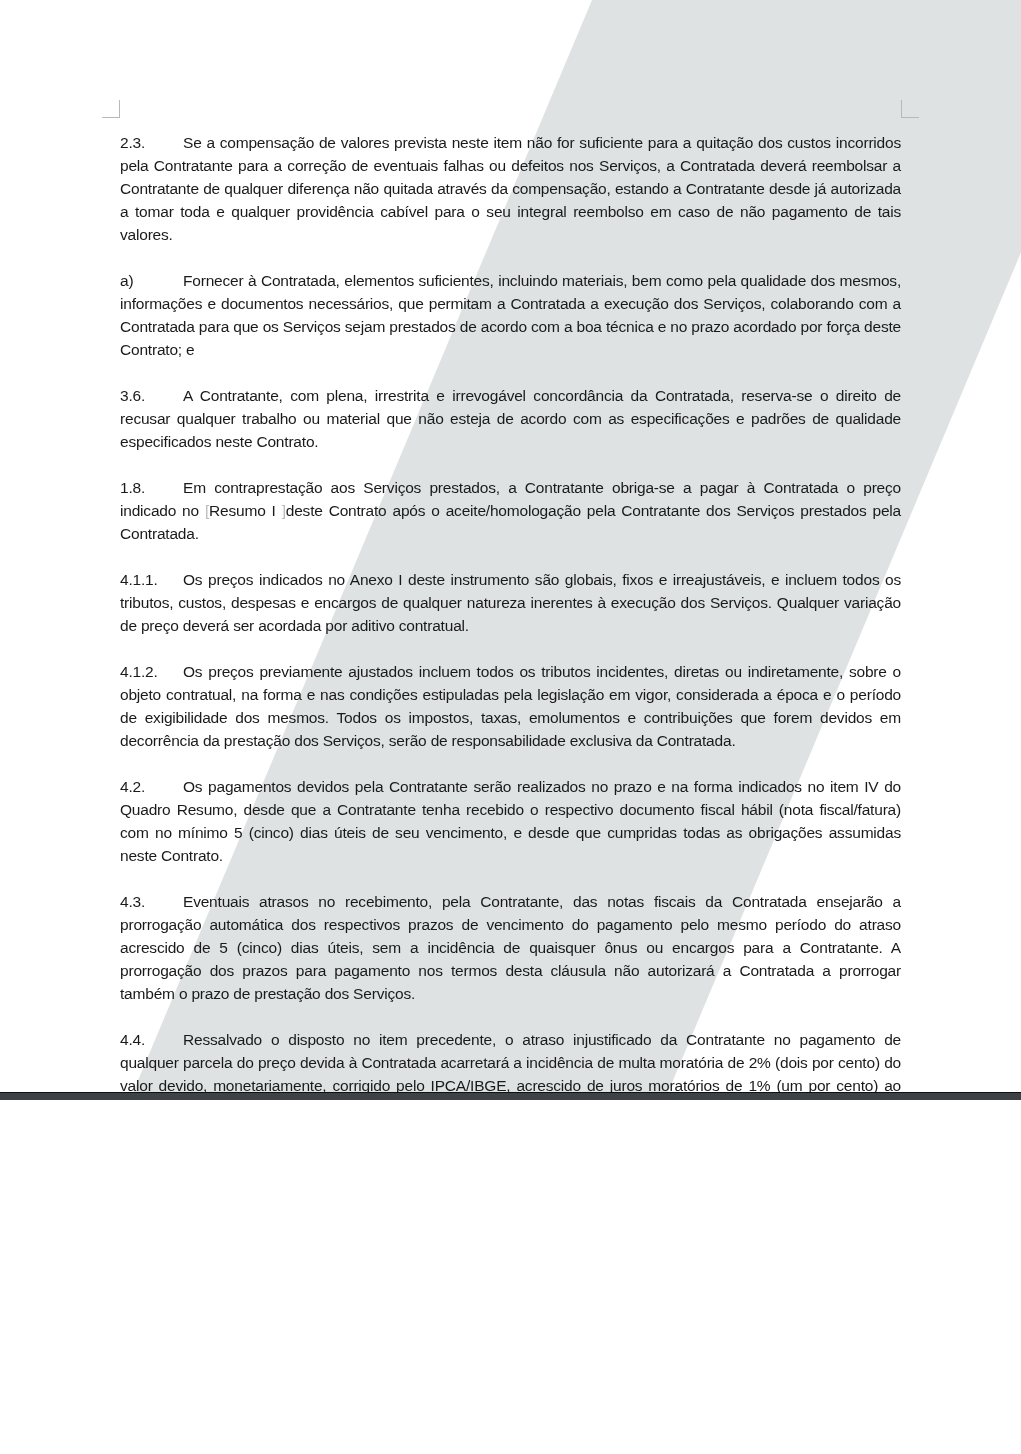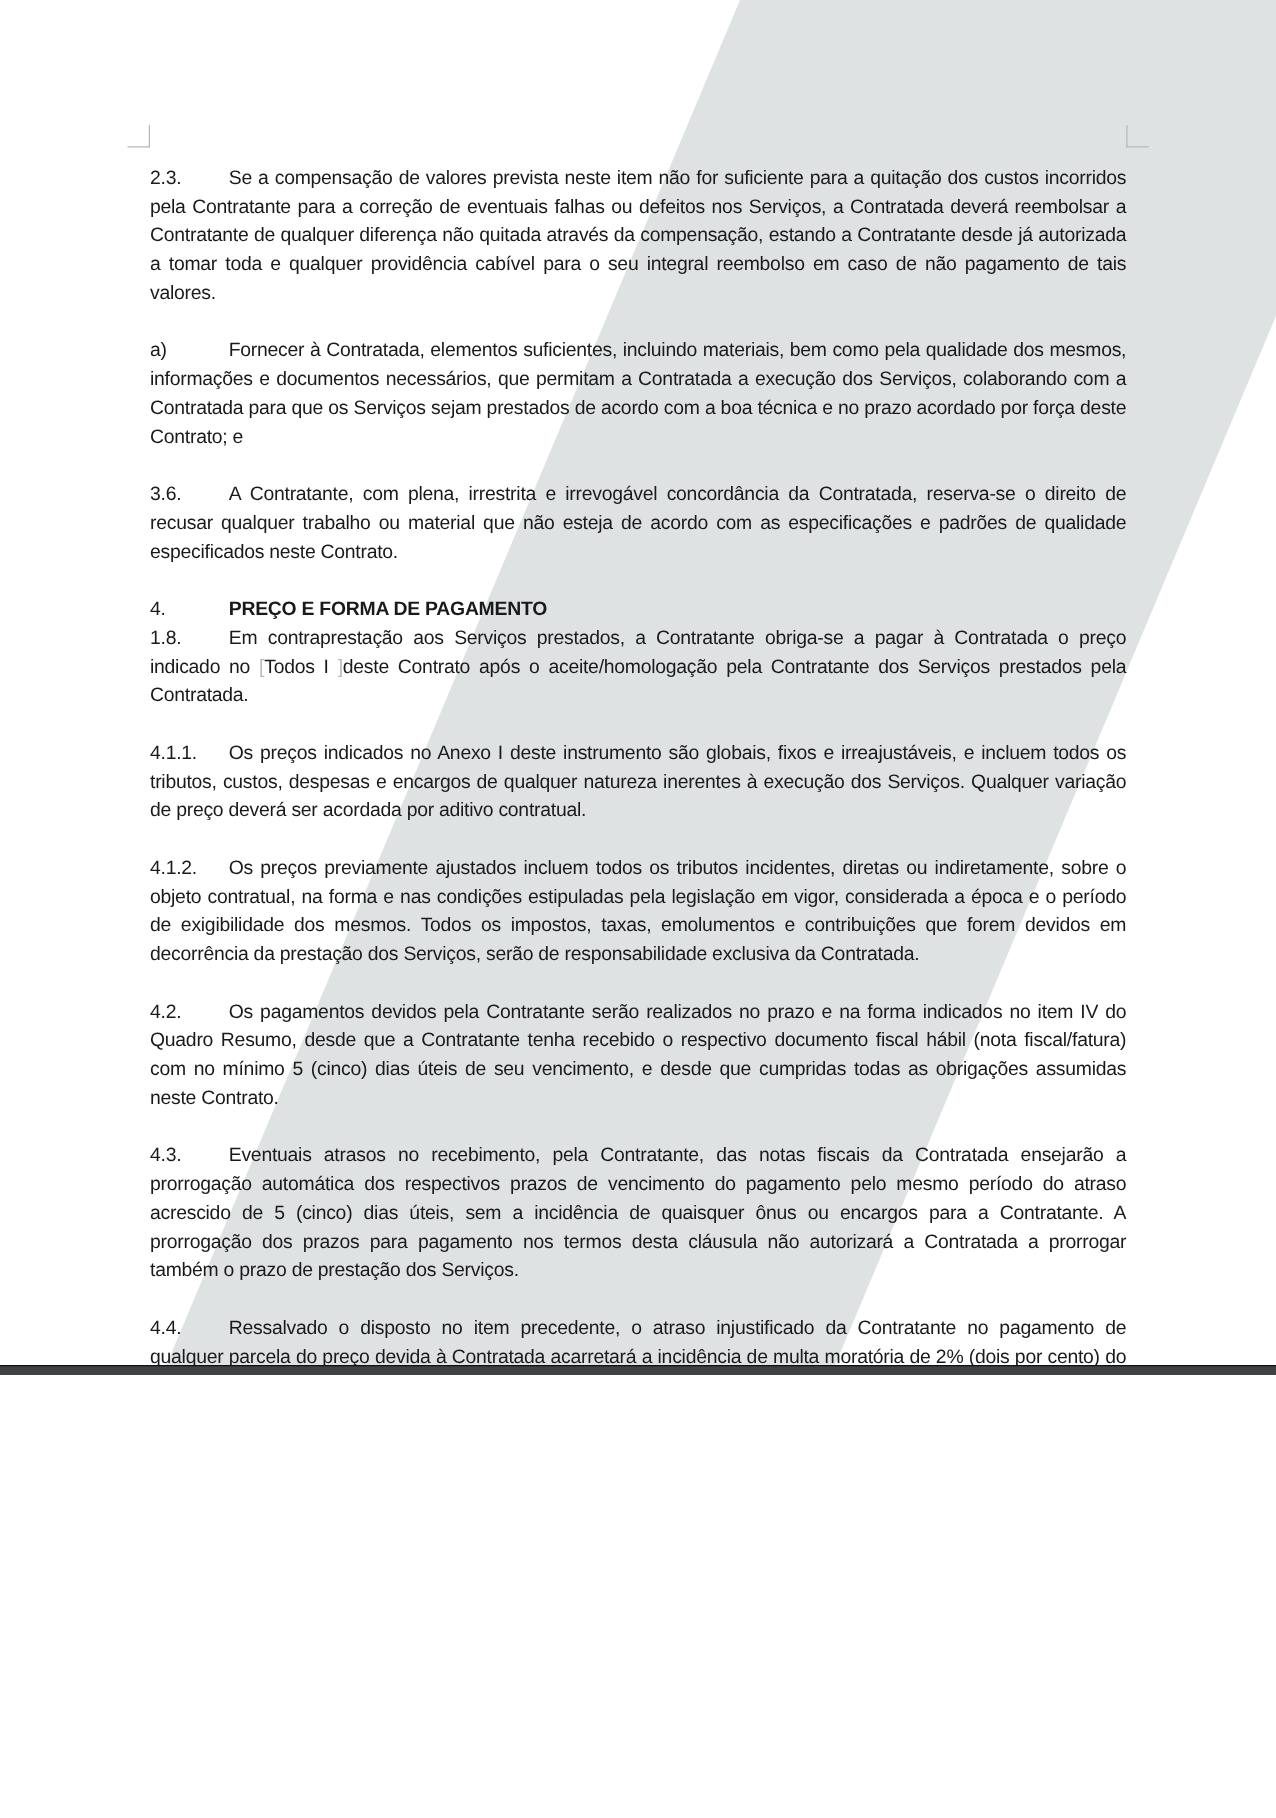"4. PREÇO E FORMA DE" p.para { html: <p><span>4.</span><span>PREÇO E FORMA DE PAGAMENTO</span></p> -> none }
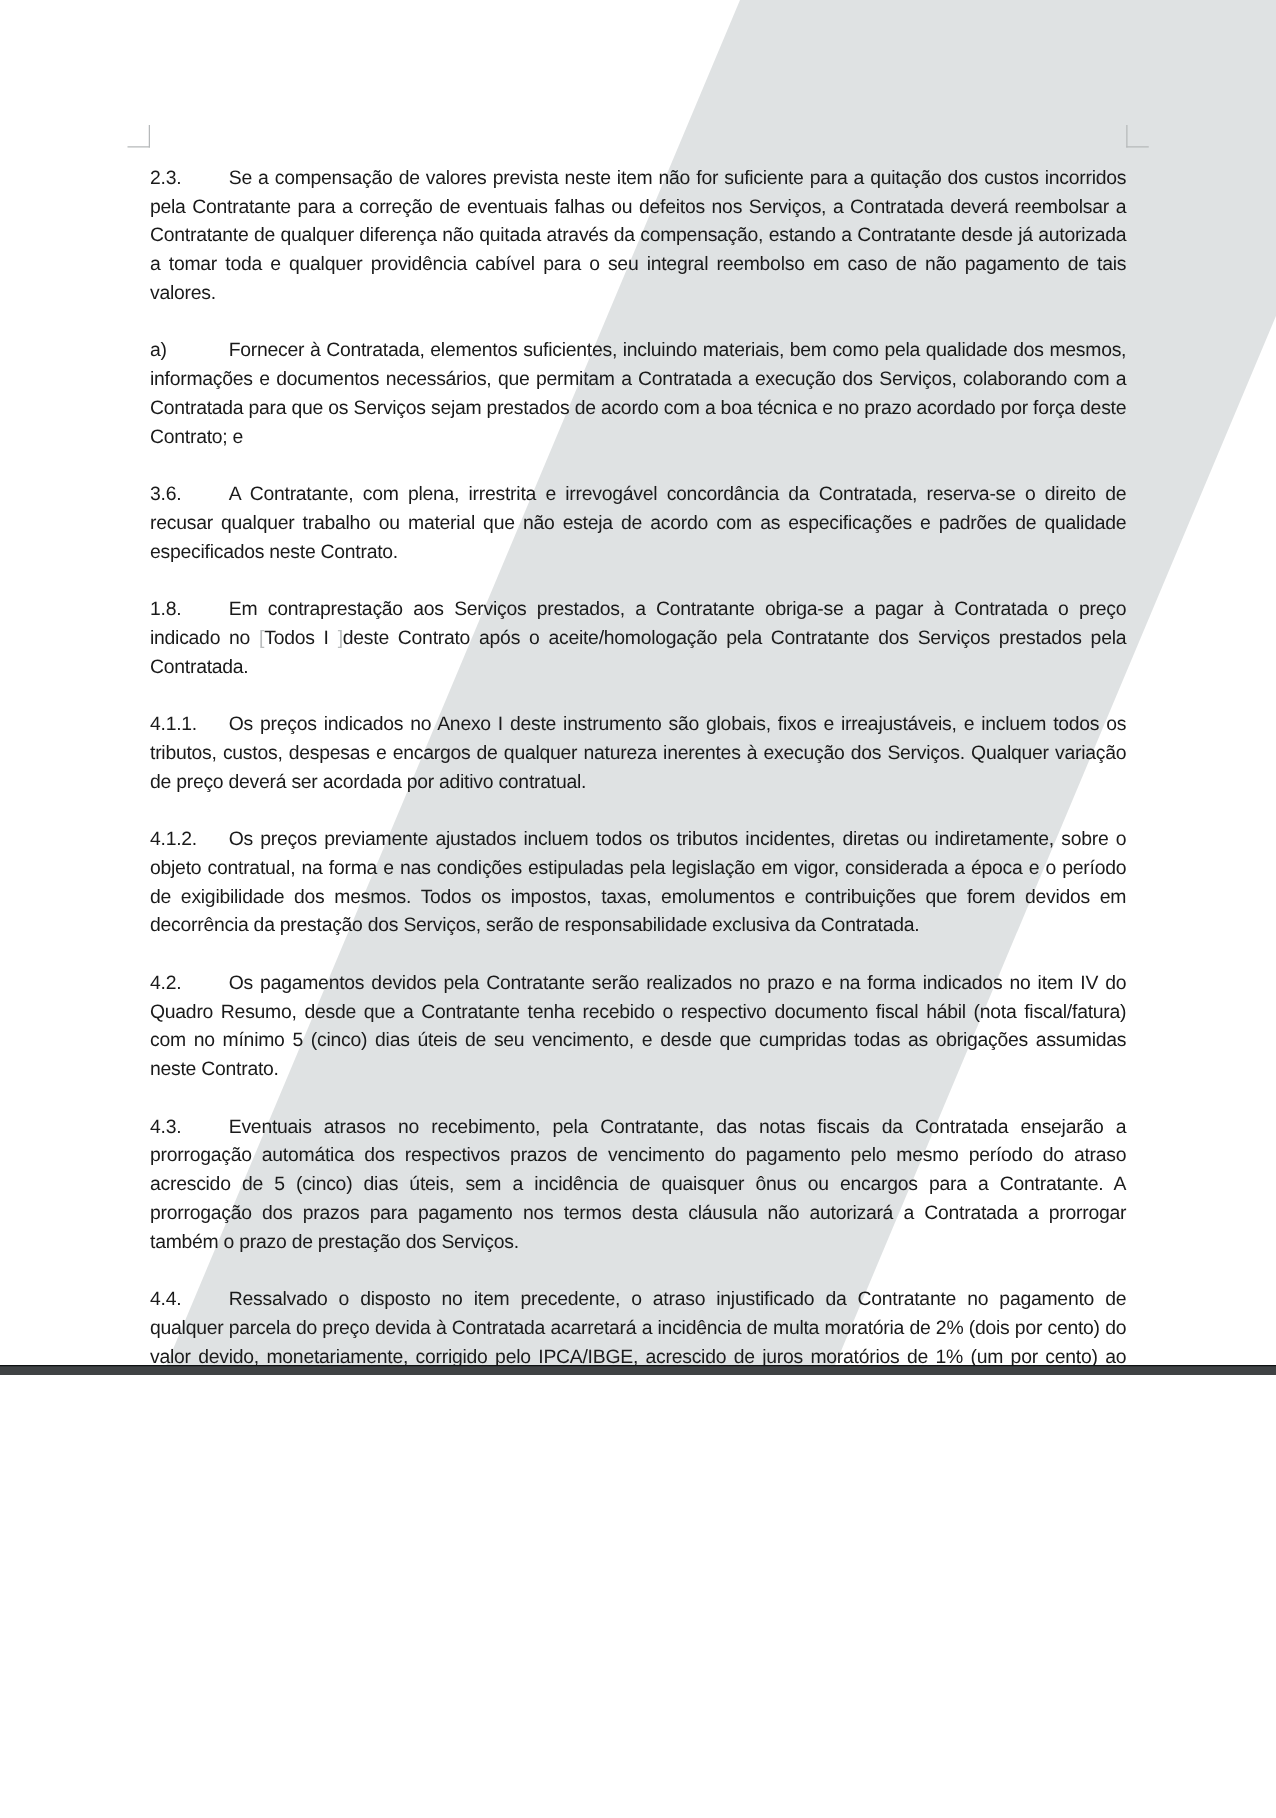"Todos I" span { text: Todos -> Resumo }
